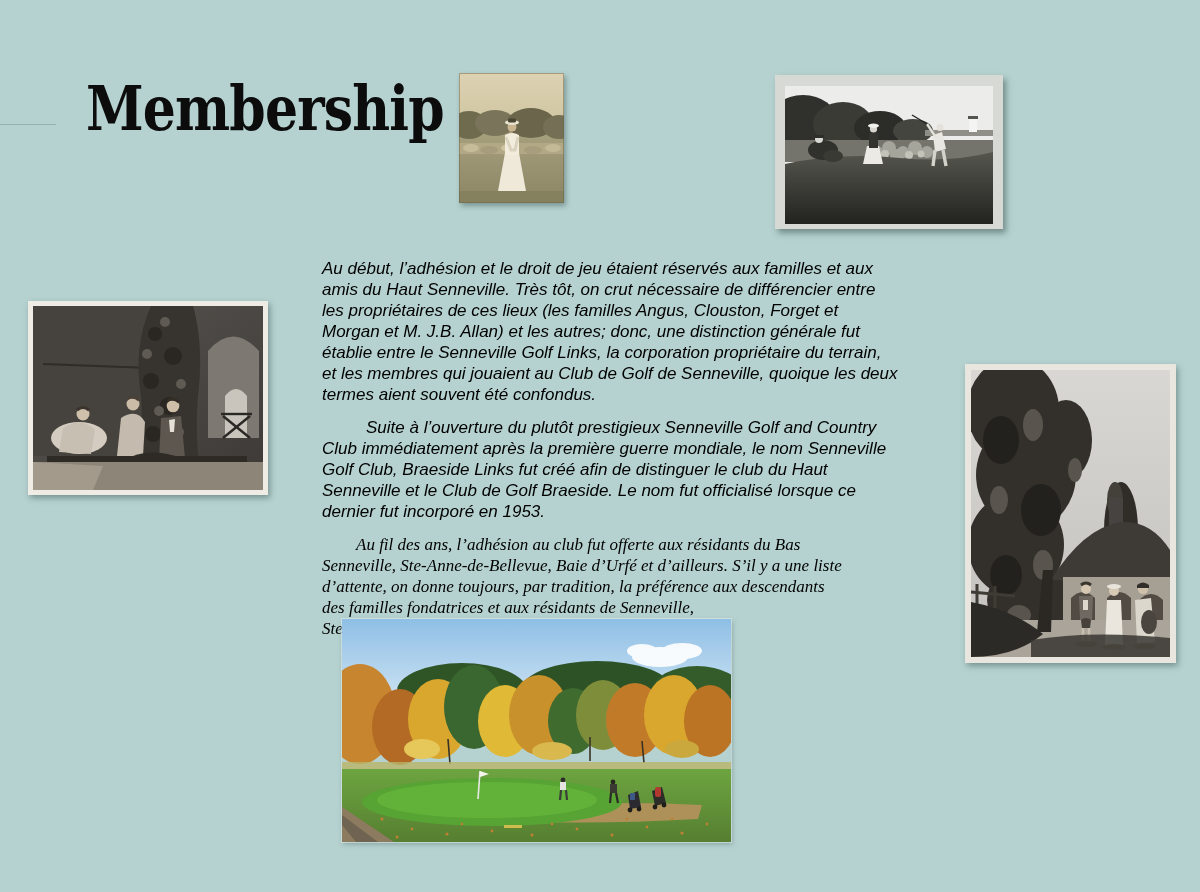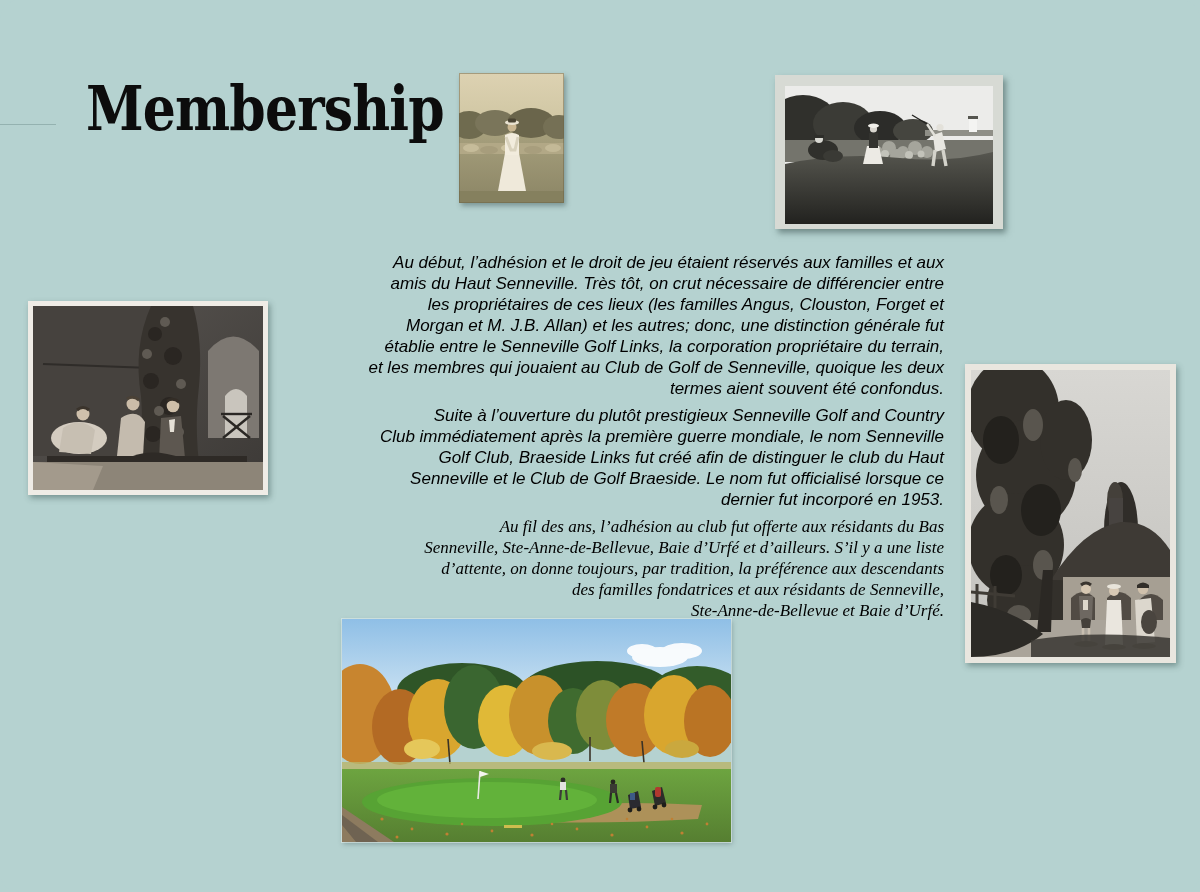"Au début, l’adhésion et le" .article p { margin: 6px -> 12px; text-align: right -> none }
